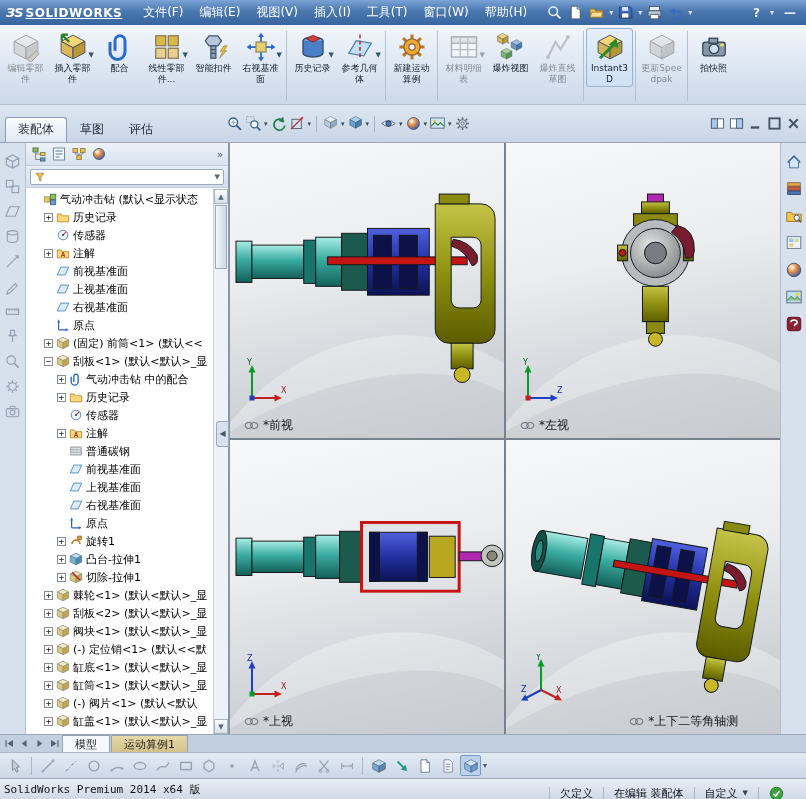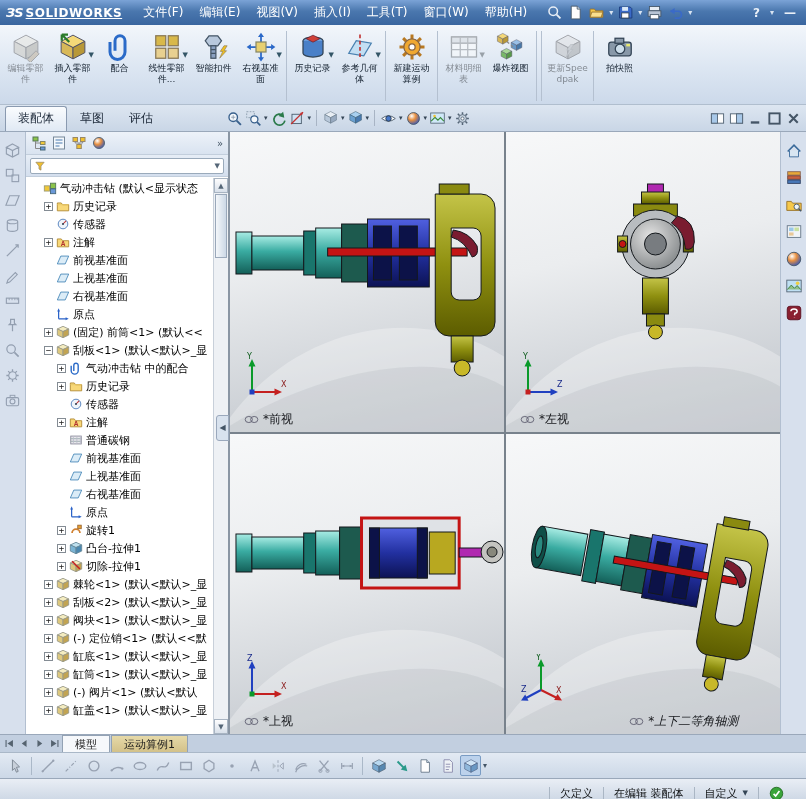"爆炸直线草图" div.rbtn { html: none -> <div> <span> <svg> <path></path> <circle></circle> <circle></circle> </svg> </span> <div>爆炸直线草图</div> </div> }
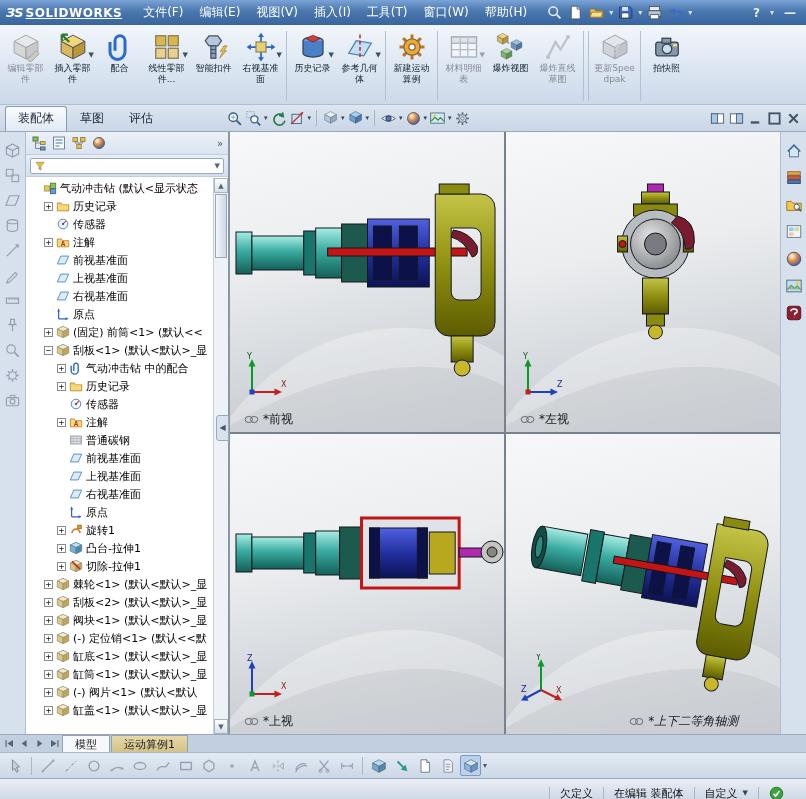"Instant3D" div.rbtn { html: none -> <div> <span> <svg> <polygon></polygon> <polygon></polygon> <polygon></polygon> <path></path> <polygon></polygon> </svg> </span> <div>Instant3D</div> </div> }
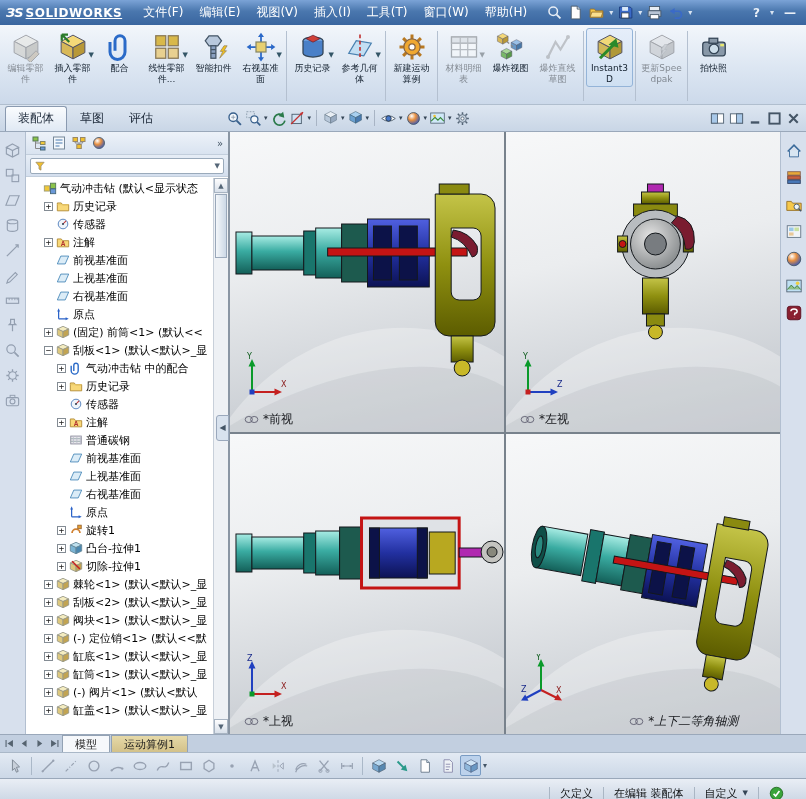"装配体" .striprow { height: 27px -> 38px }
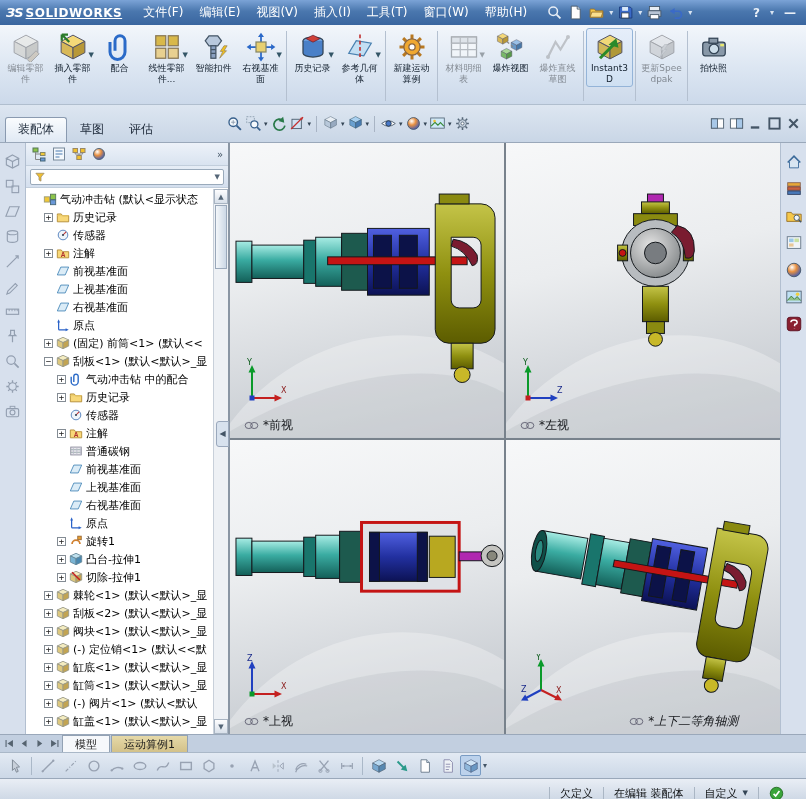"*上下二等角轴测" .vp.iso .vlabel { font-style: italic -> none }
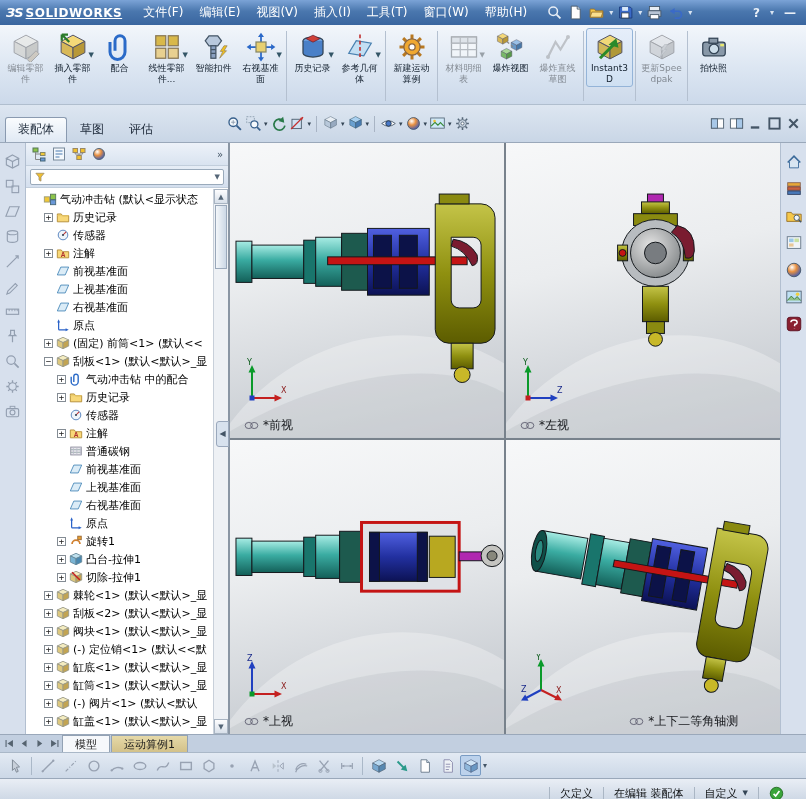"SolidWorks Premium 2014 x64 版" span.status-left { html: none -> <span>SolidWorks Premium 2014 x64 版</span> }
